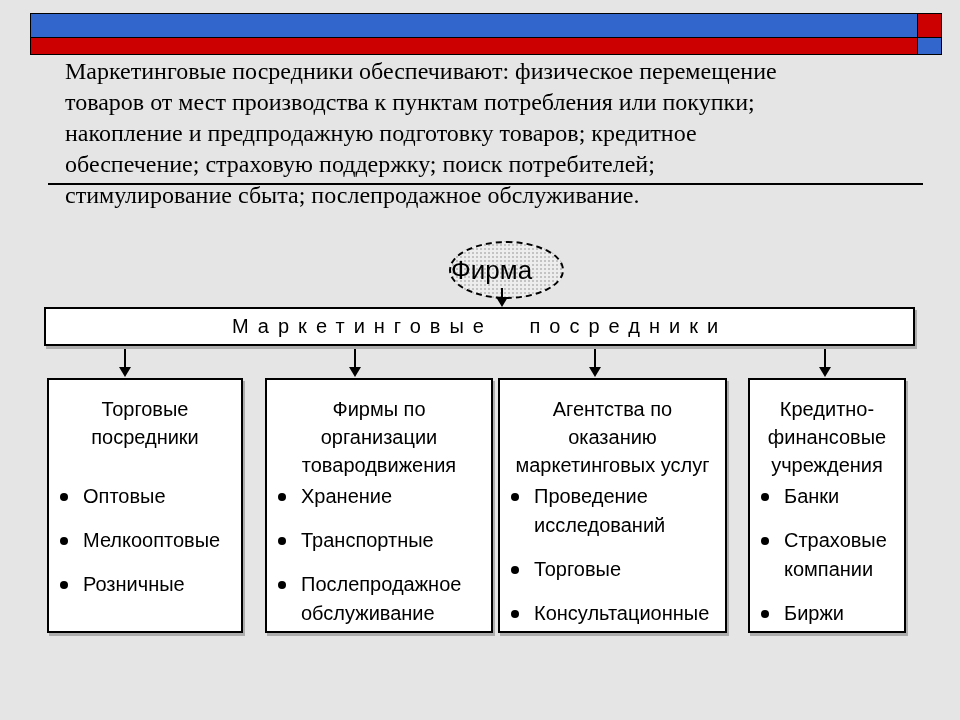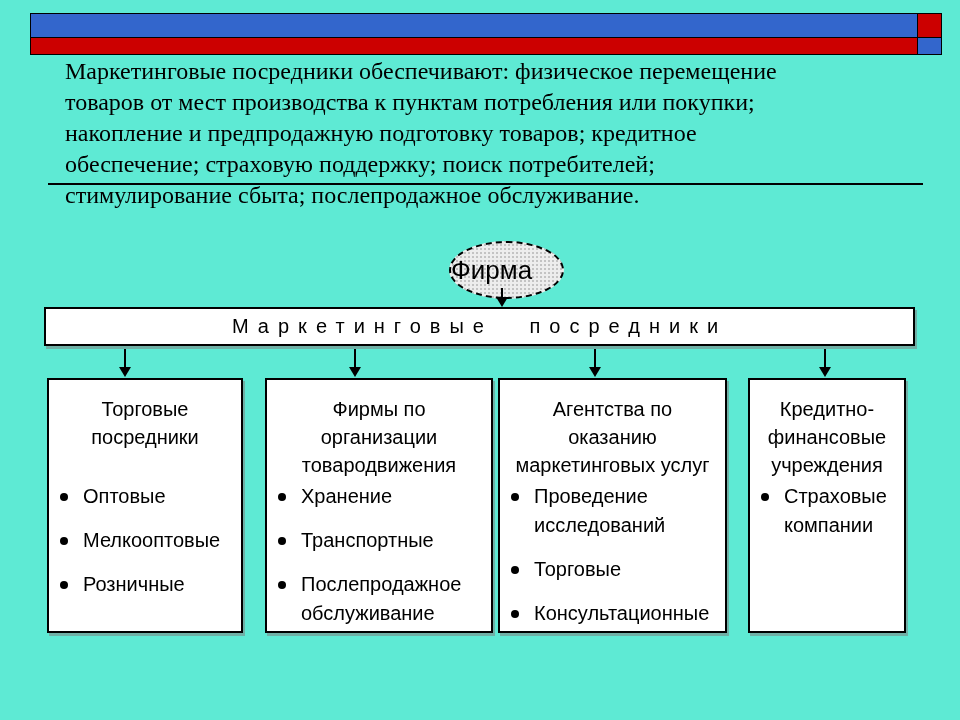"Маркетинговые посредники обеспечивают:" .slide { background: #5eead4 -> #e5e5e5 }
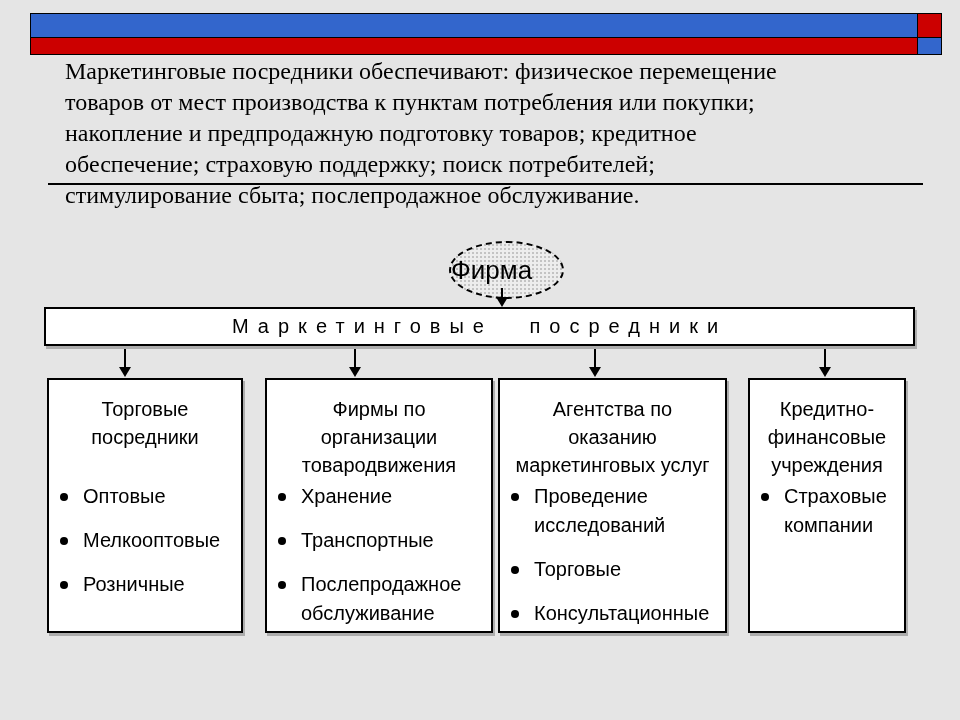"Банки" li { html: none -> <li>Банки</li> }
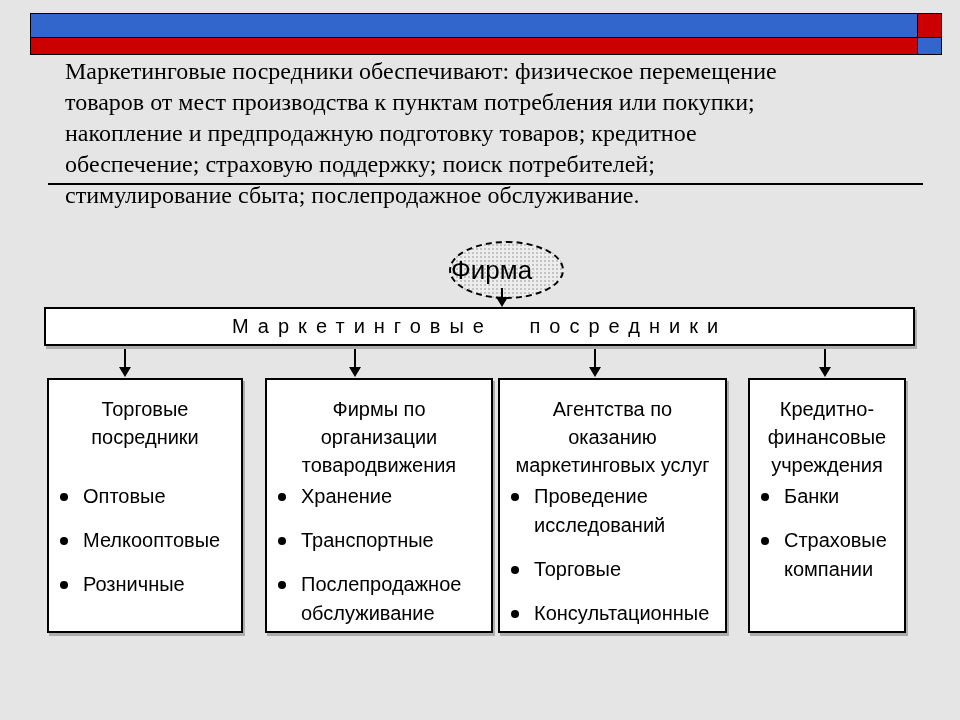"Биржи" li { html: none -> <li>Биржи</li> }
